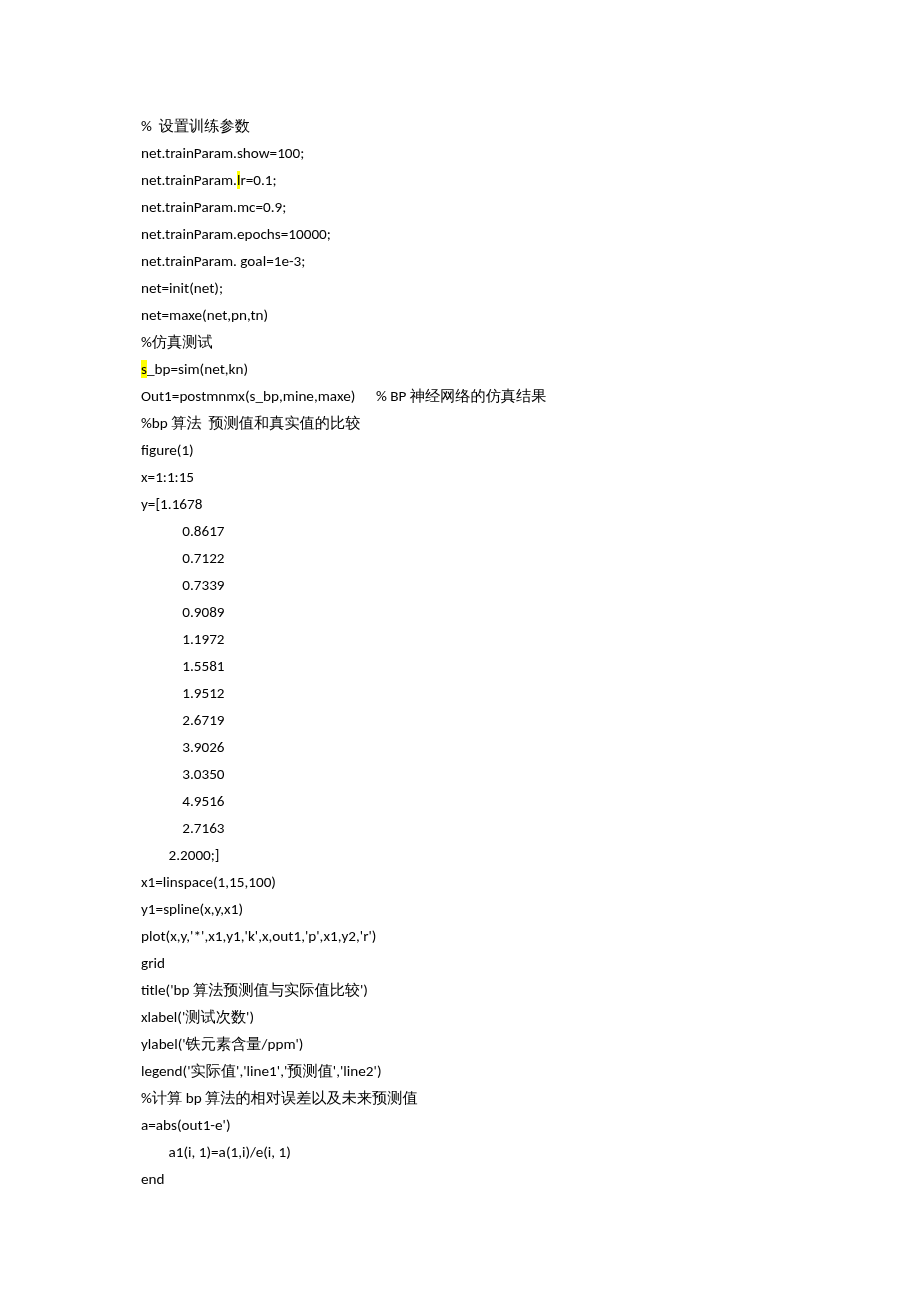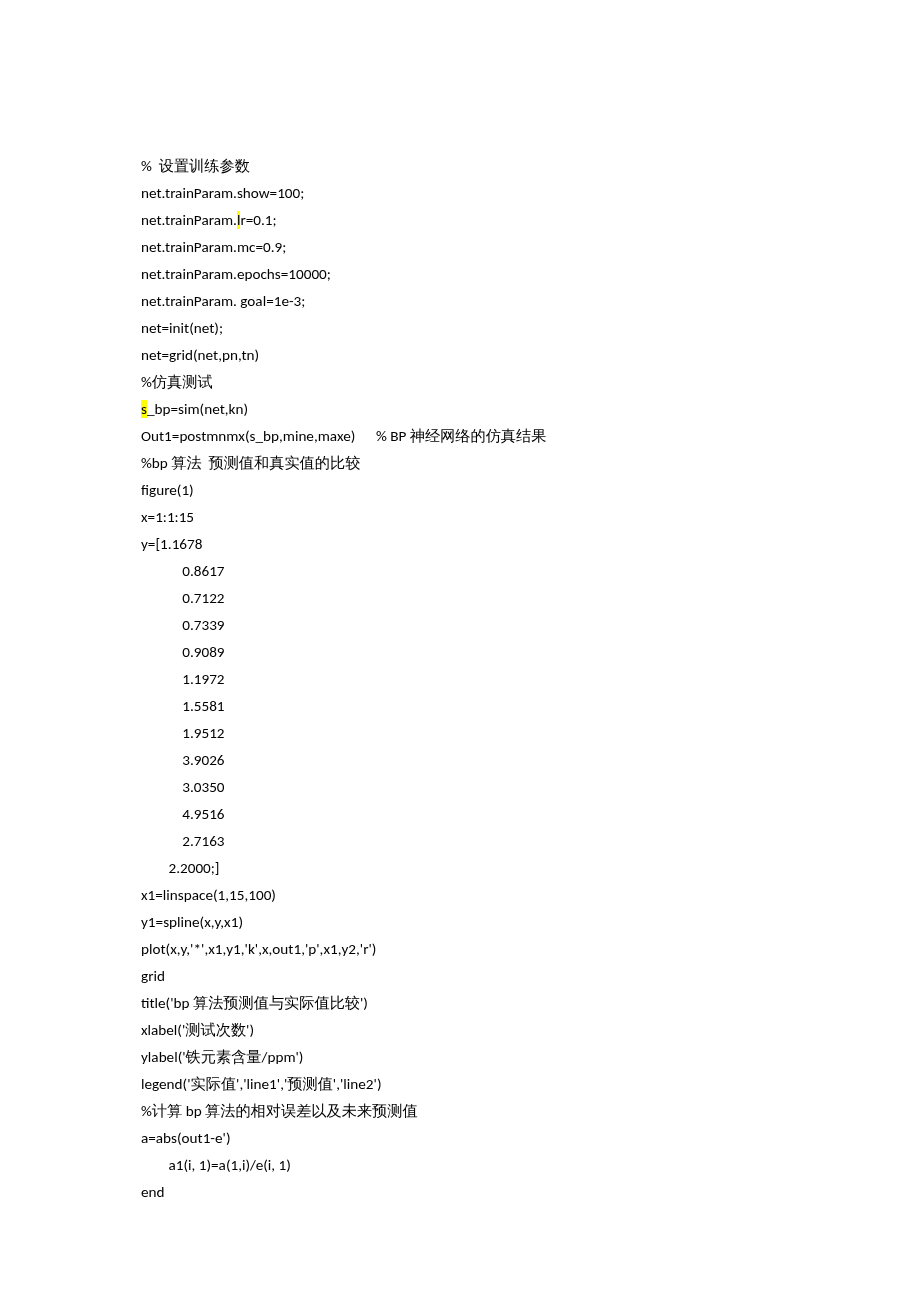"% 设置训练参数" .page { margin-top: 40px -> none }
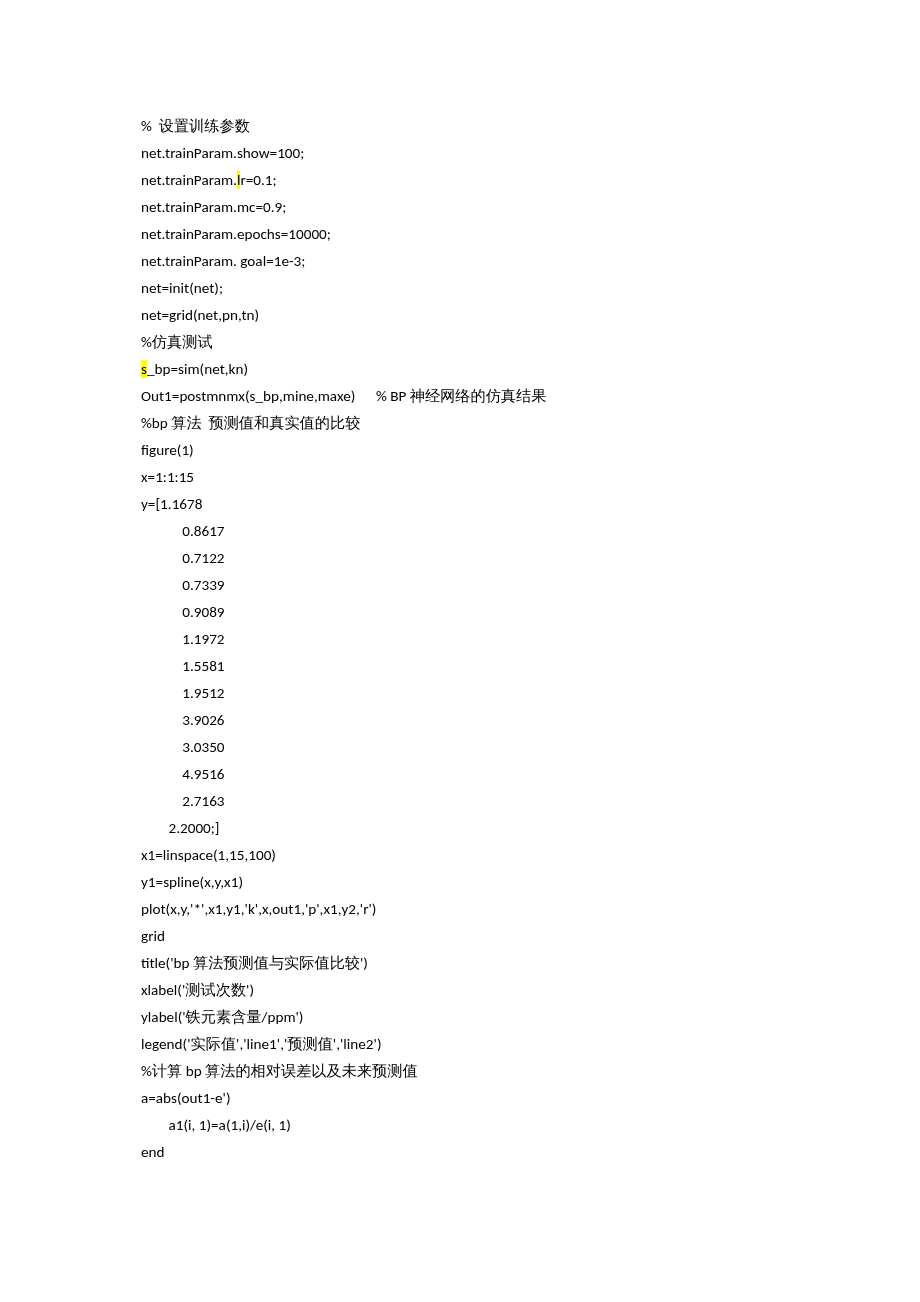"net=grid(net,pn,tn)" span { text: grid -> maxe }
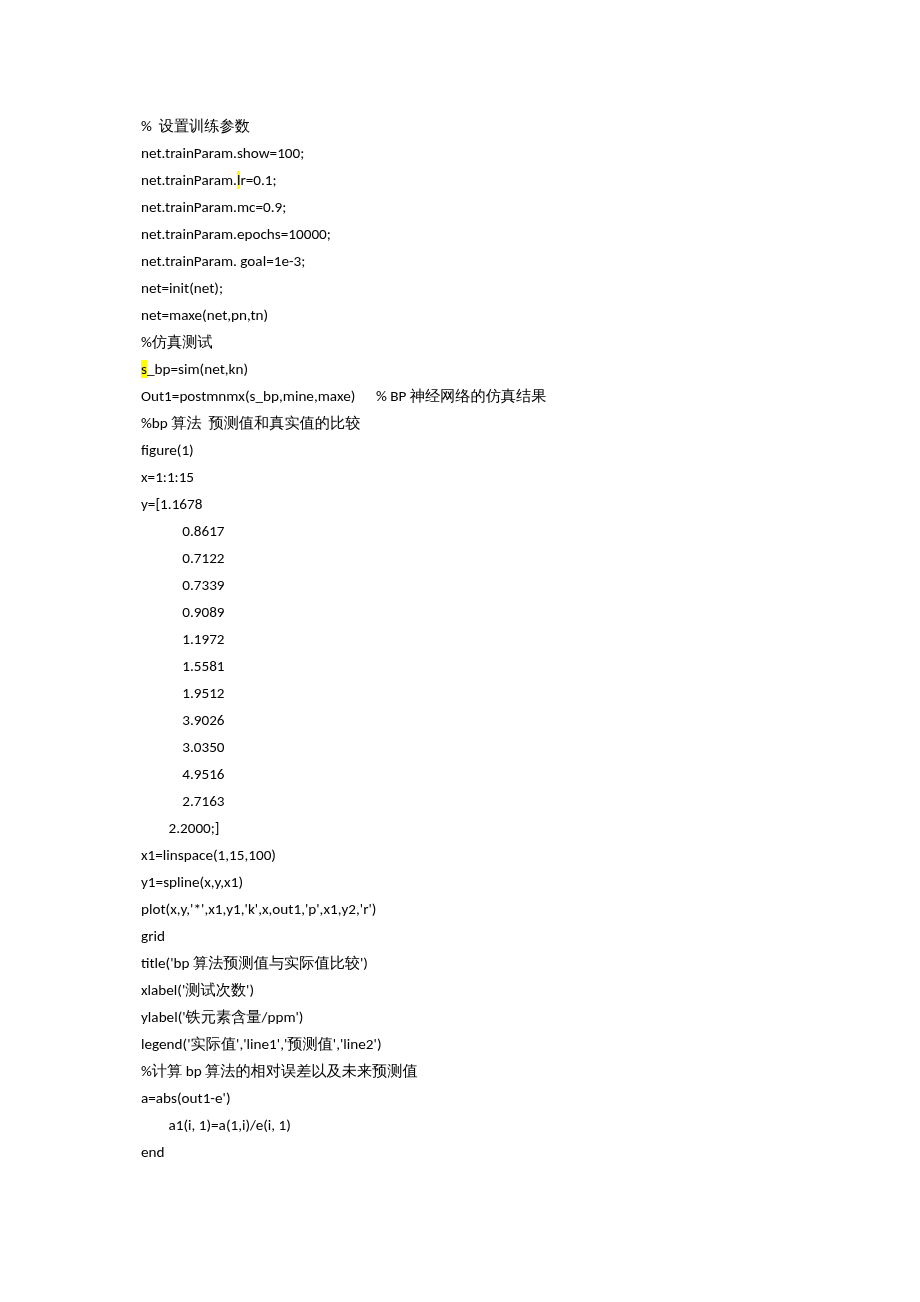"2.6719" span.line { html: none -> <span><span> 2.6719</span></span> }
